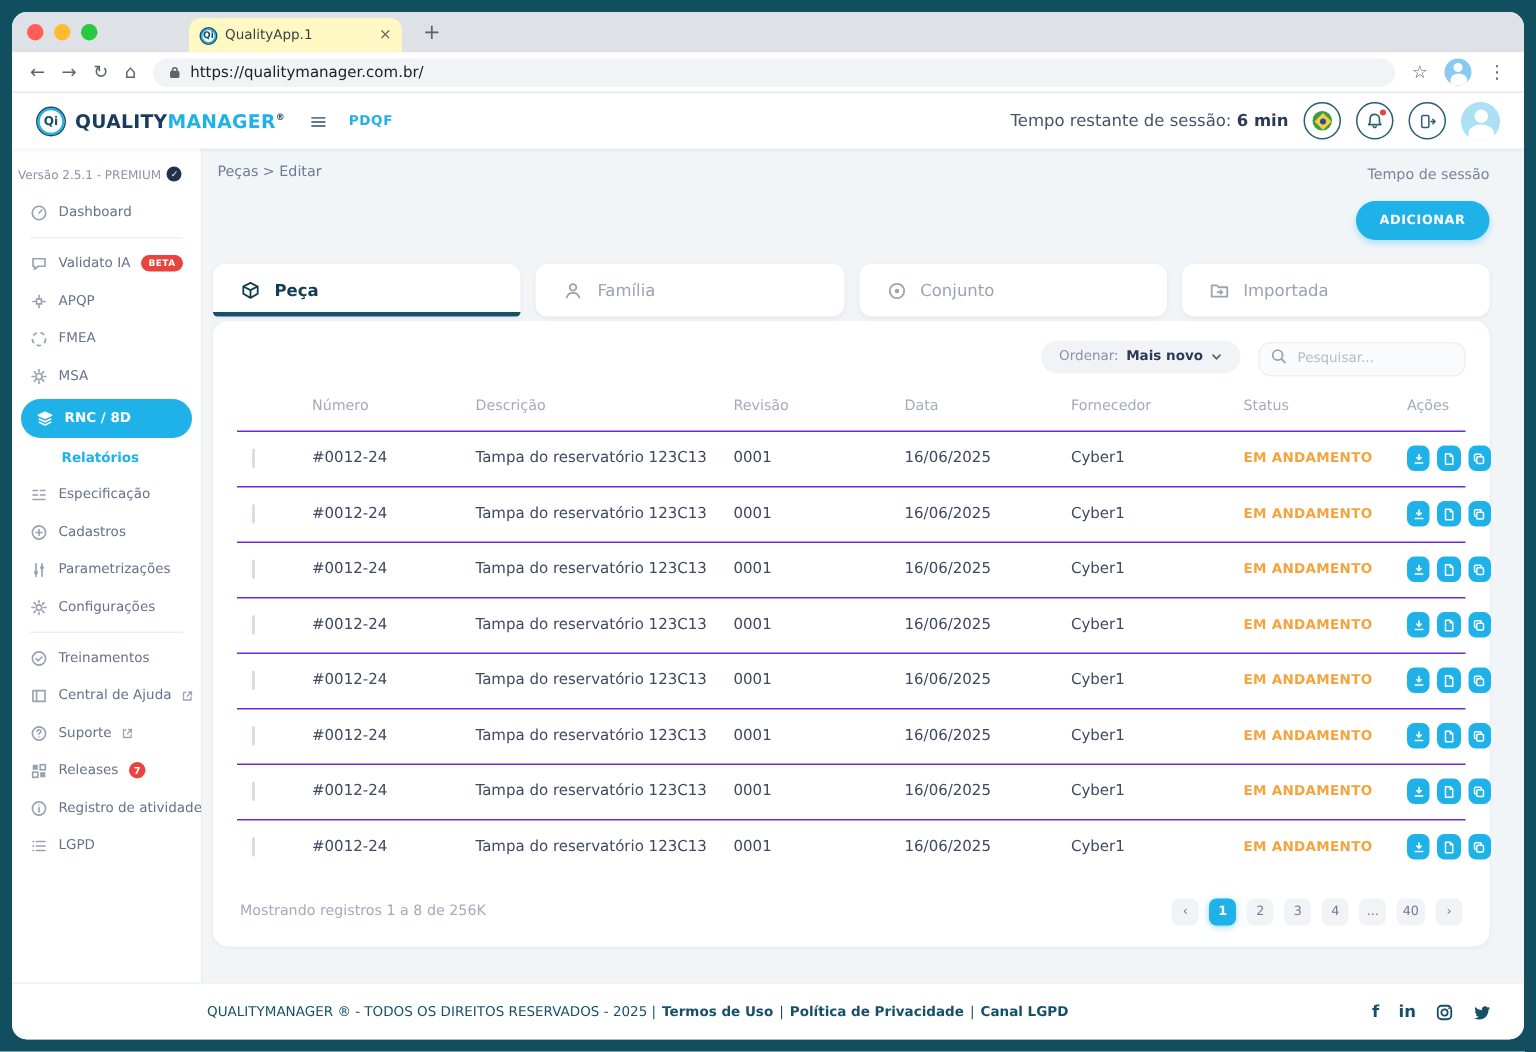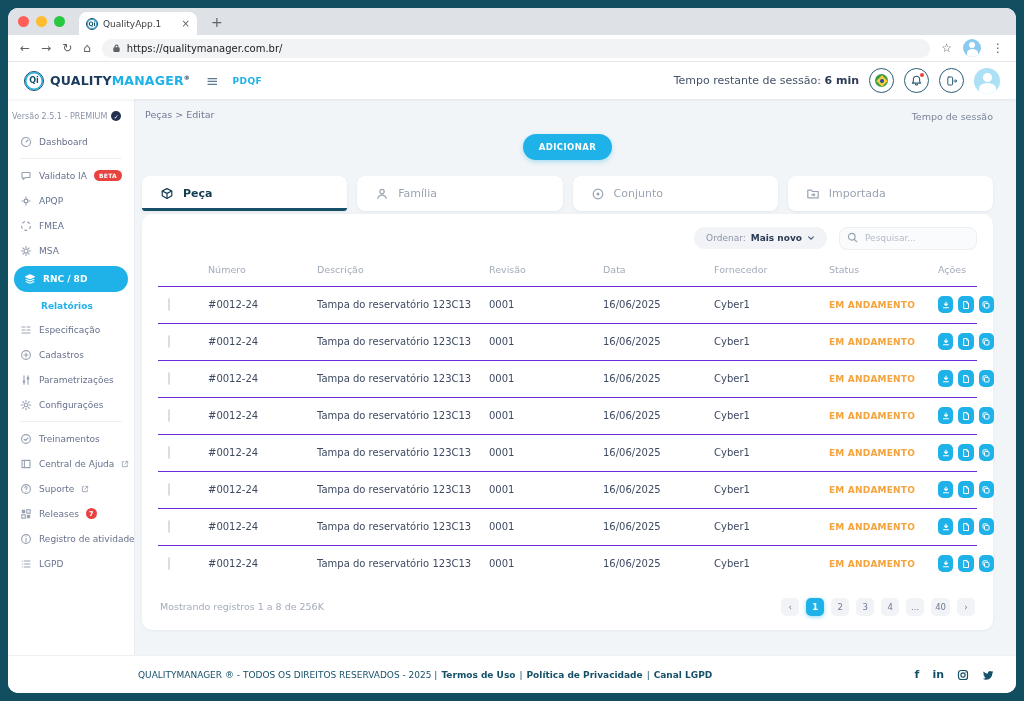"QualityApp.1" .tab { background: #ffffff -> #fef9c3; margin-left: none -> 47px; width: 118px -> 142px }
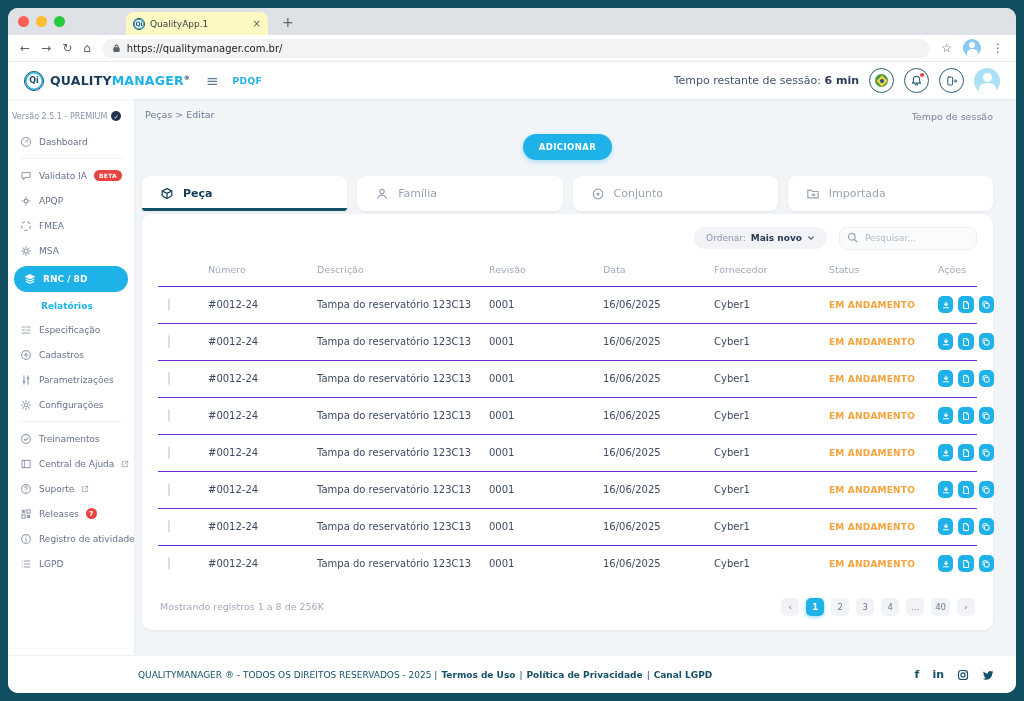"ADICIONAR" .add-row { justify-content: center -> flex-end }
